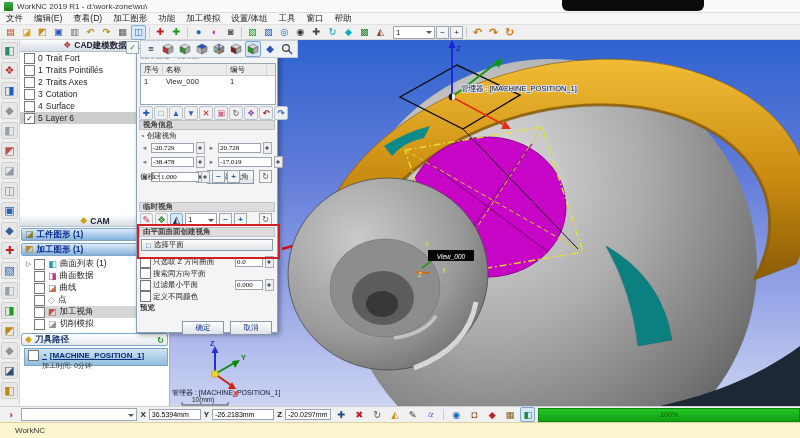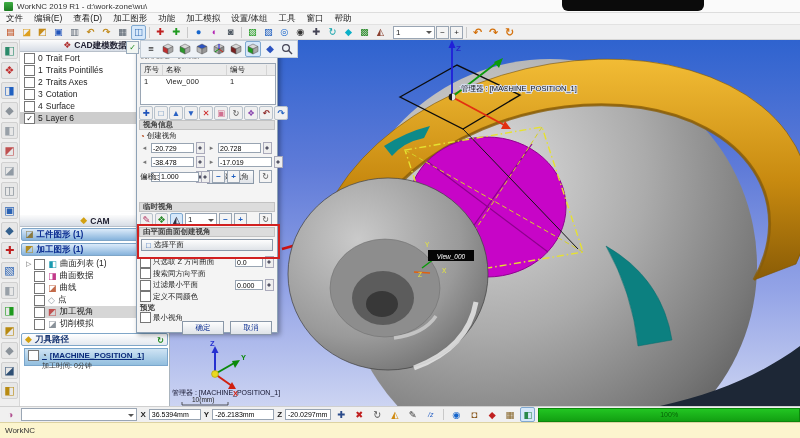"-20.729" .din { font-family: Liberation Sans, sans-serif -> Liberation Serif, serif }
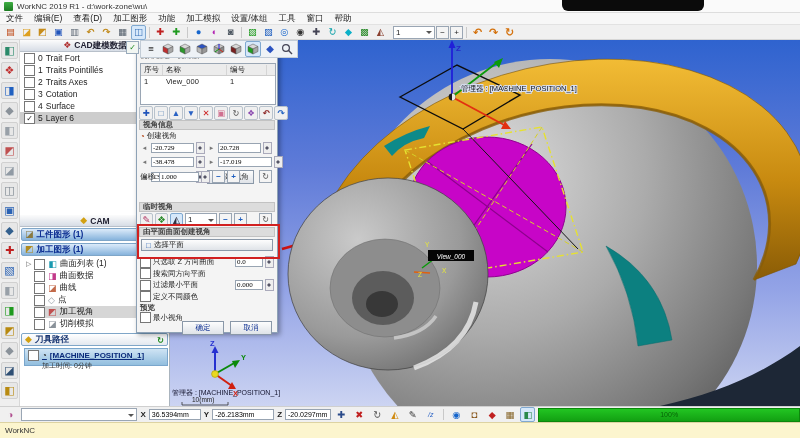"最小视角" div.drow { html: <div> <span></span> <span>最小视角</span> </div> -> none }
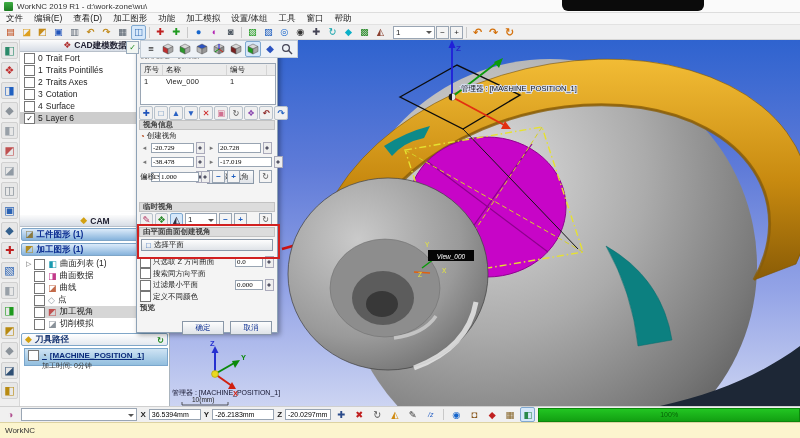"WorkNC" #statusbar { padding-left: 5px -> 15px }
